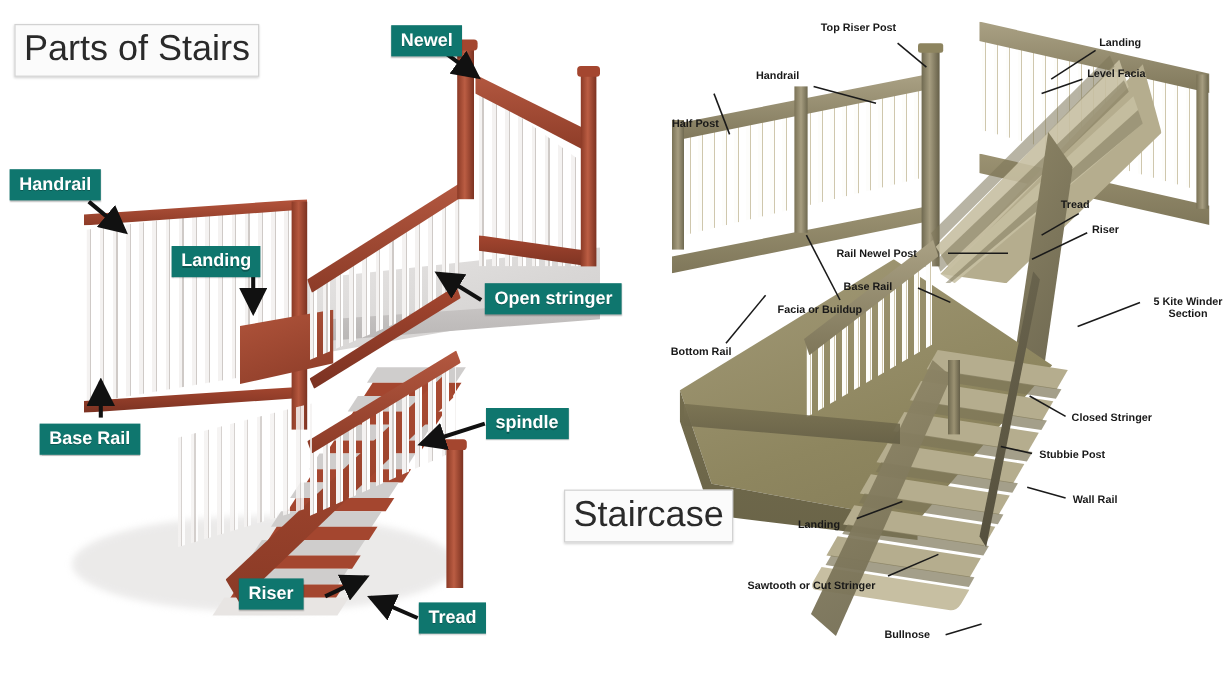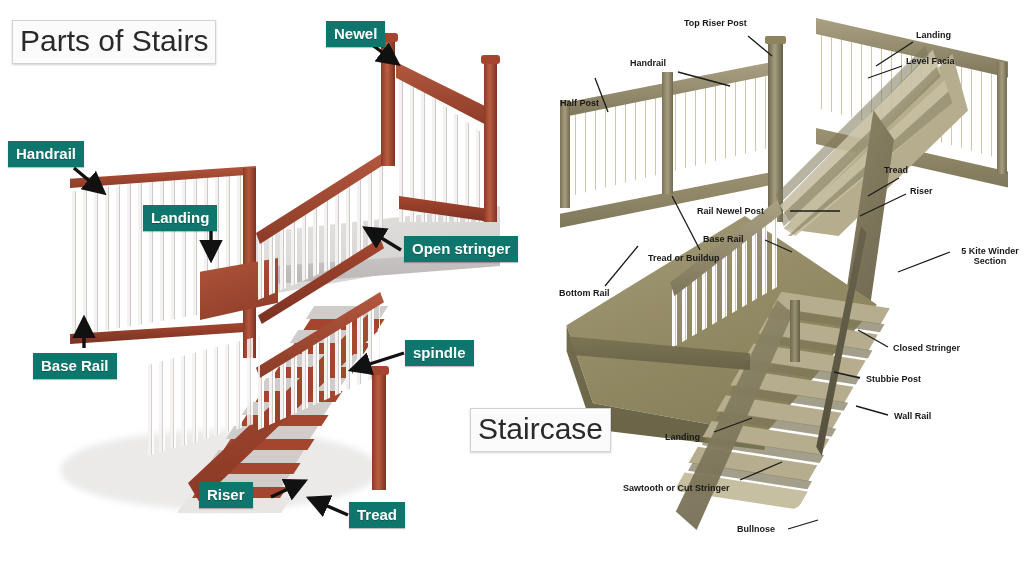"Tread or Buildup" div.bl { text: Tread -> Facia }
